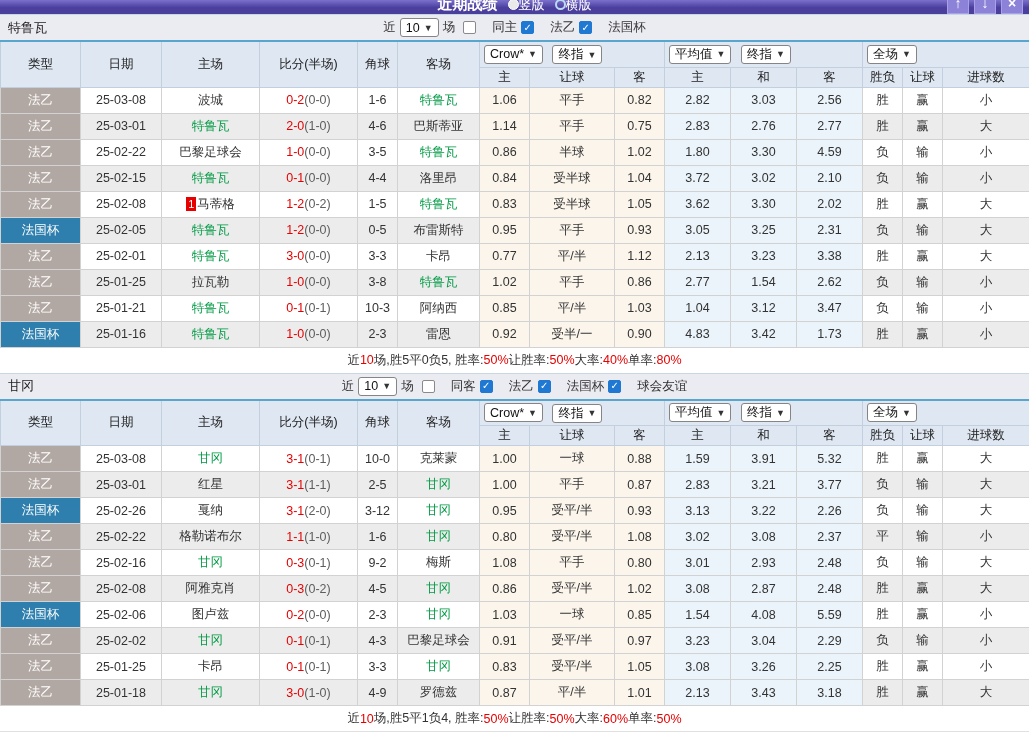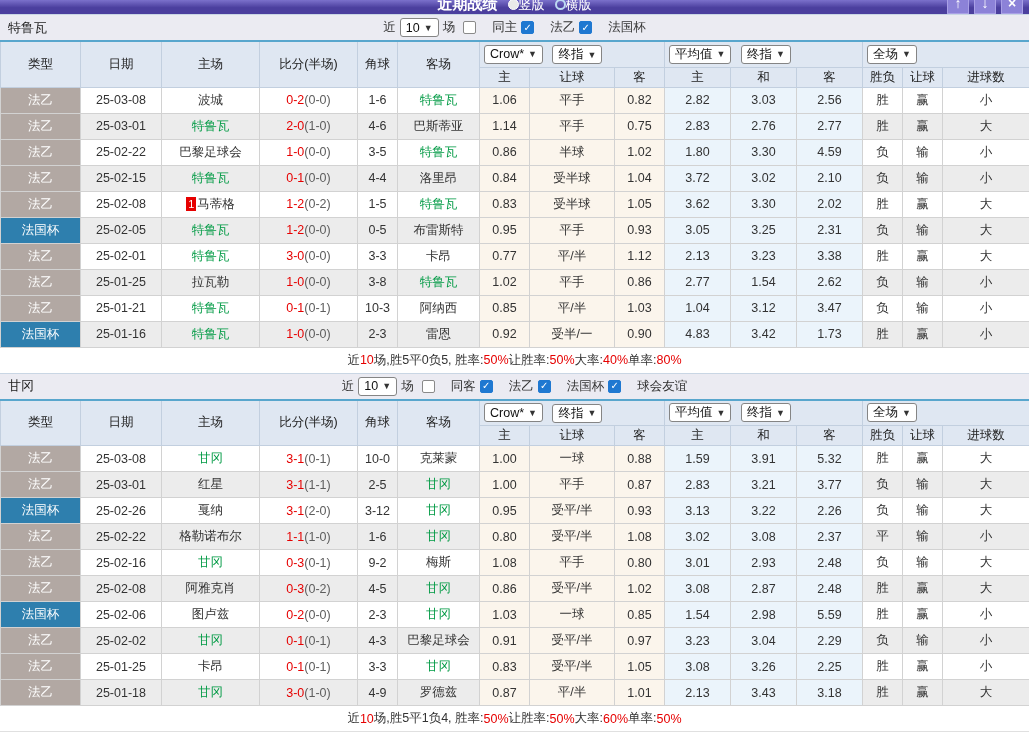"2.98" td.avg { text: 2.98 -> 4.08 }
